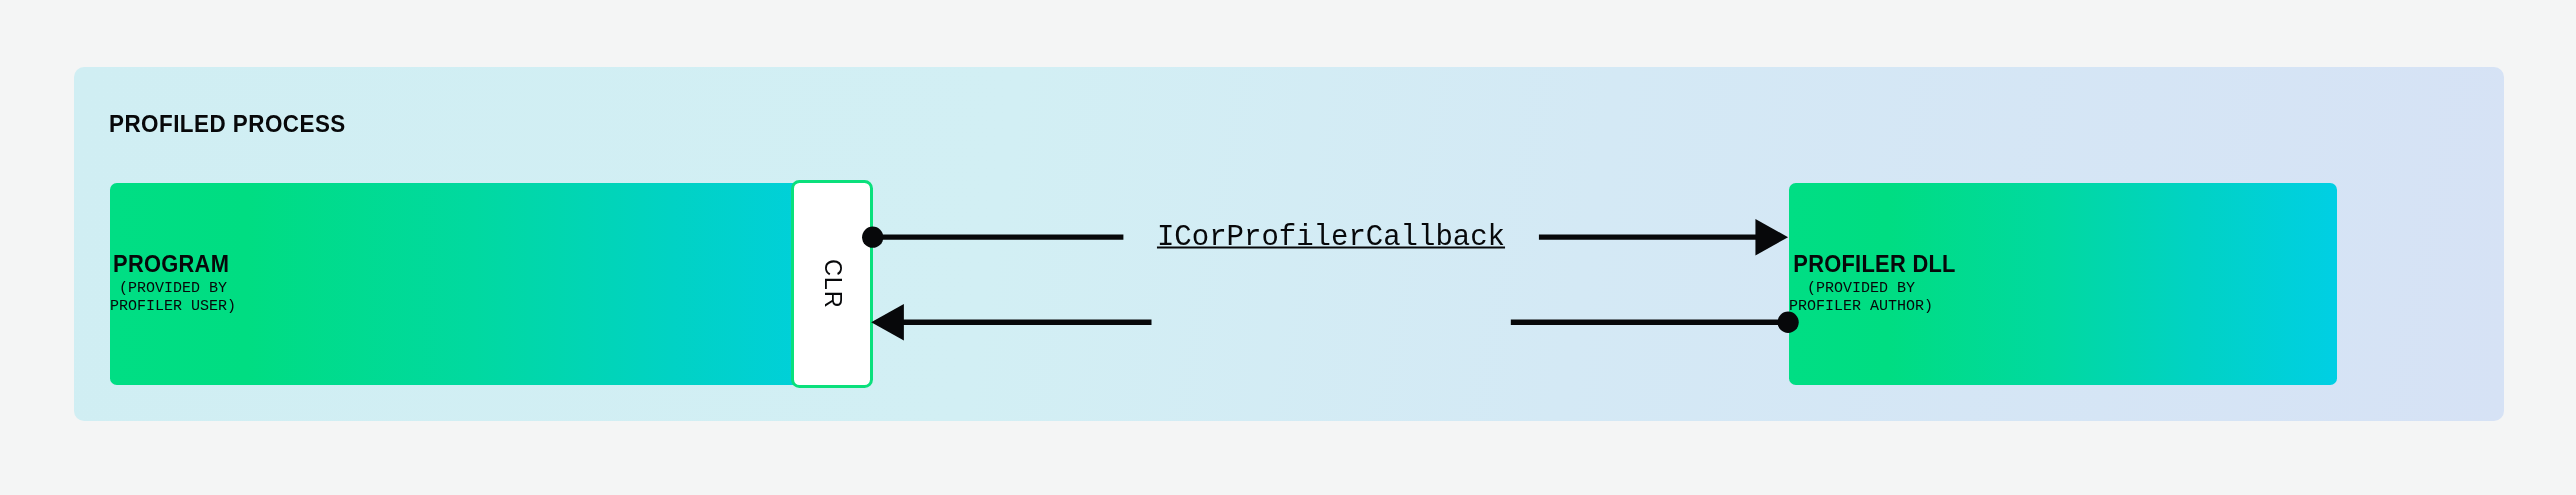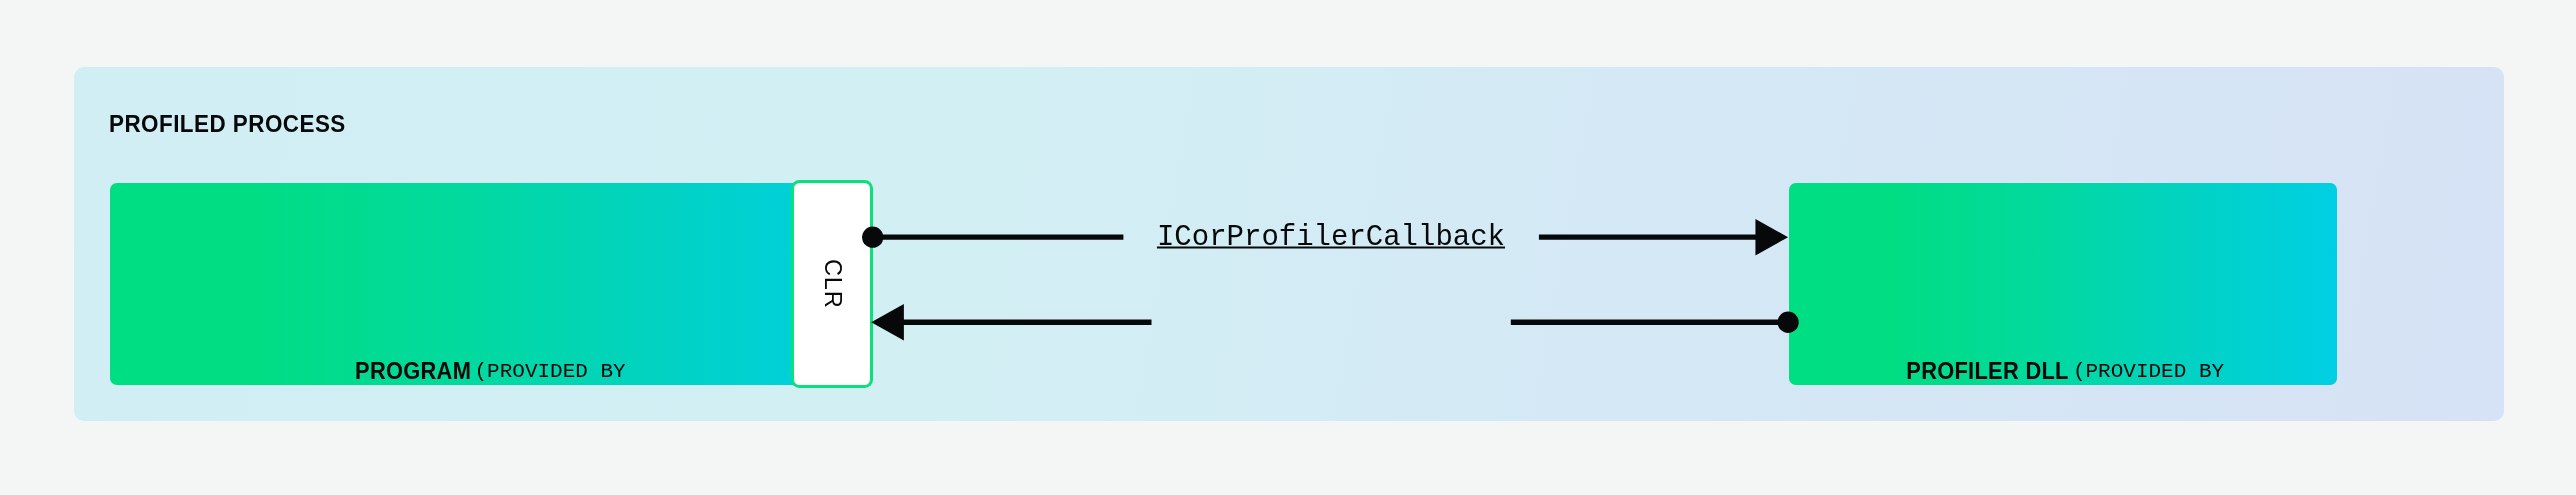"PROGRAM" .gbox { align-items: flex-end -> flex-start; flex-direction: none -> column }
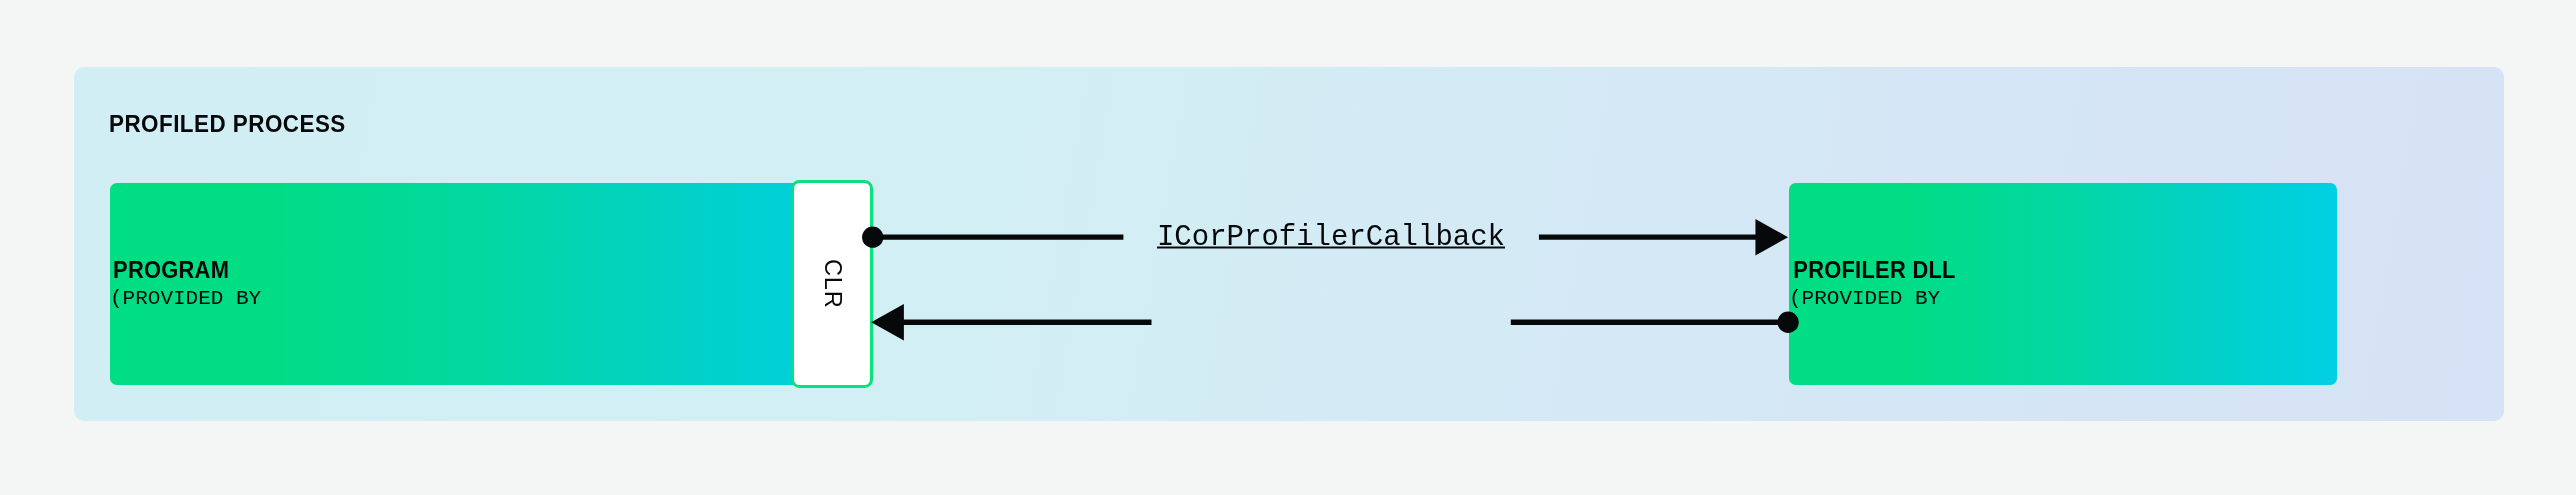"(PROVIDED BY" .box-sub { font-size: 21px -> 15px }
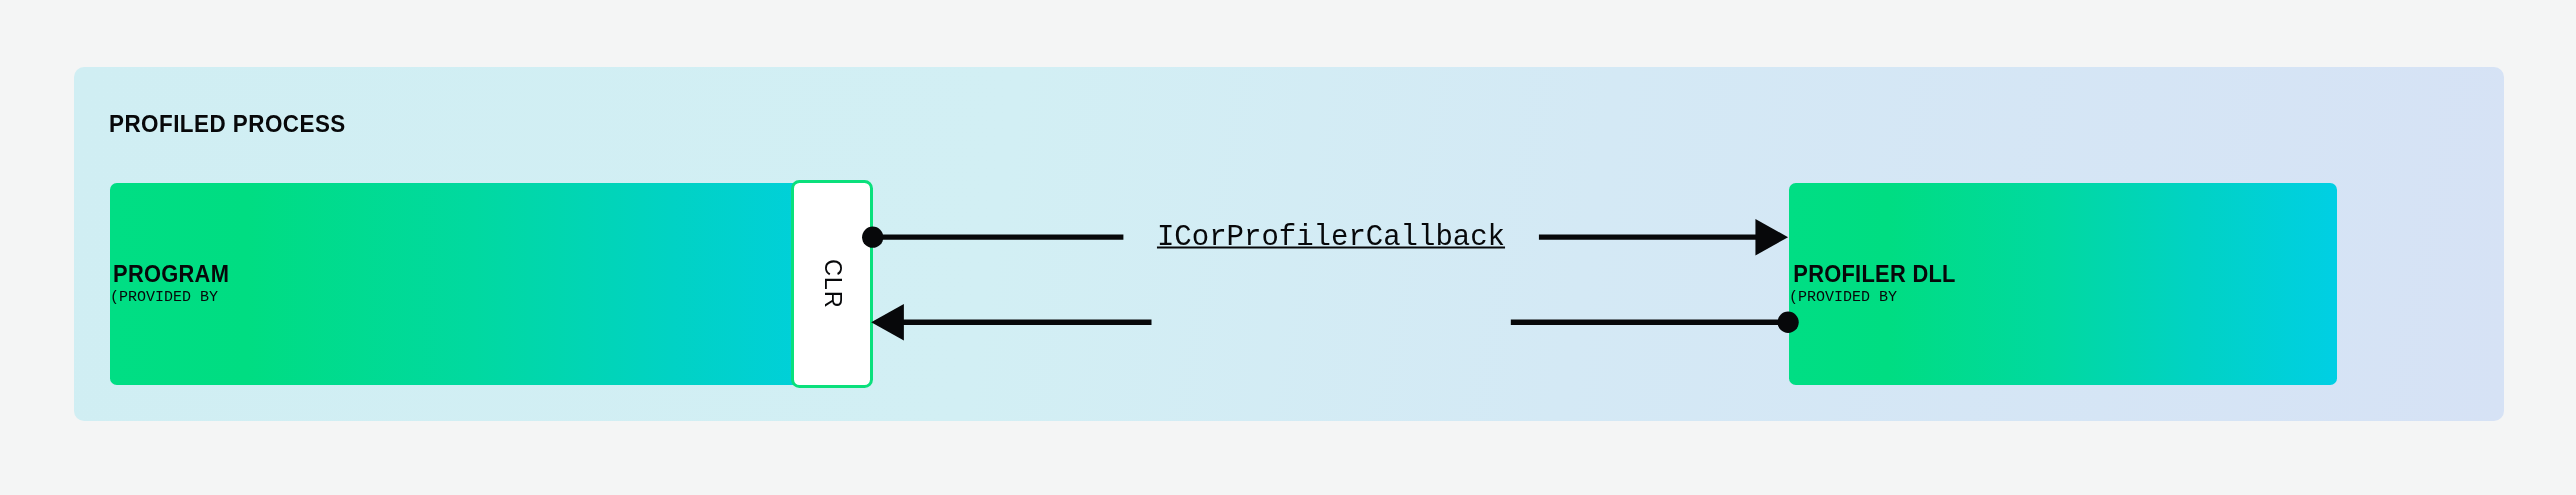"PROFILER USER)" div { html: none -> <div>PROFILER USER)</div> }
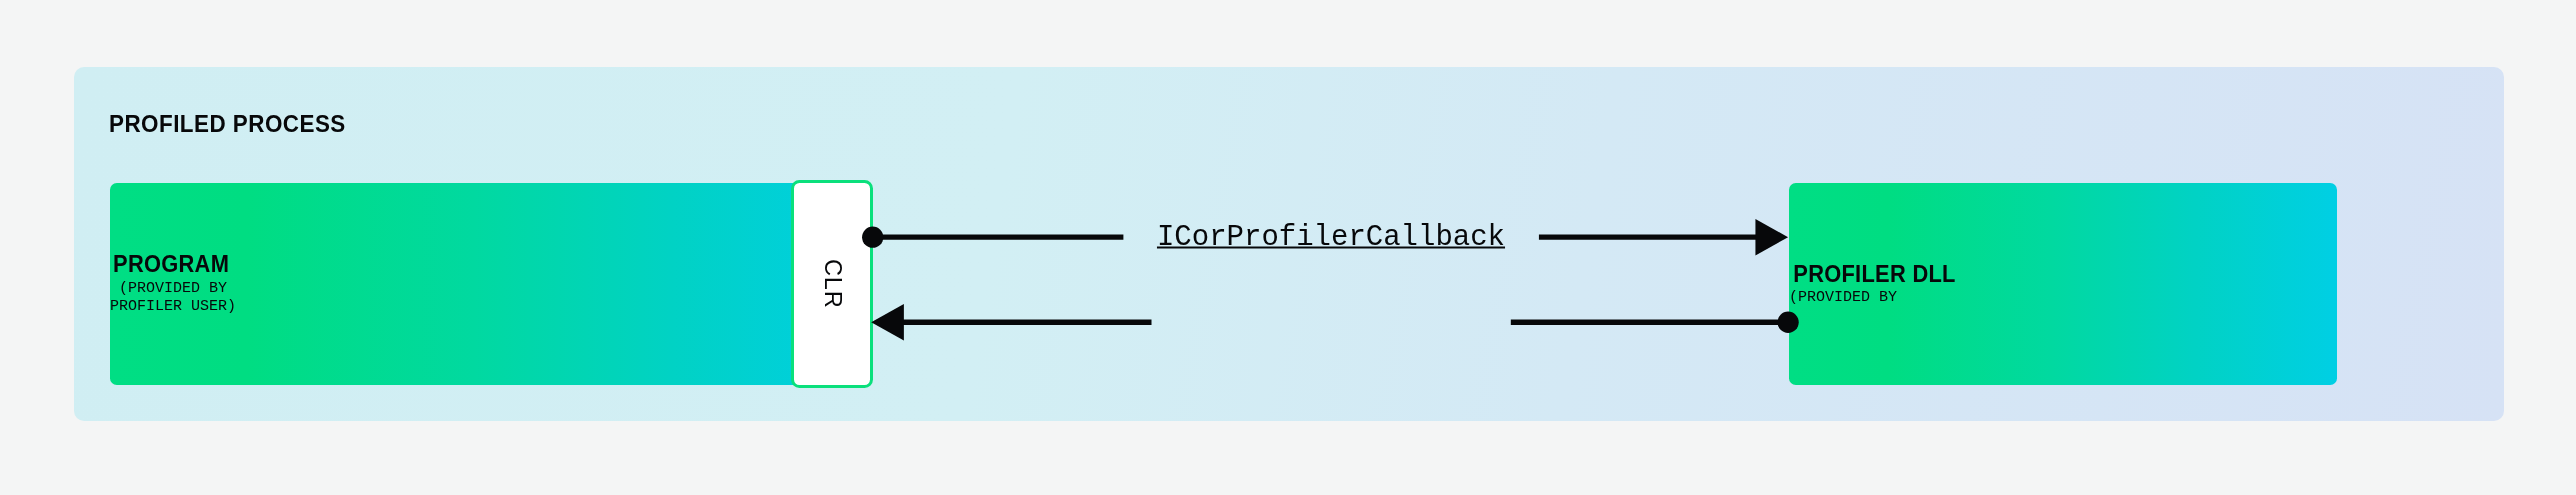"PROFILER AUTHOR)" div { html: none -> <div>PROFILER AUTHOR)</div> }
